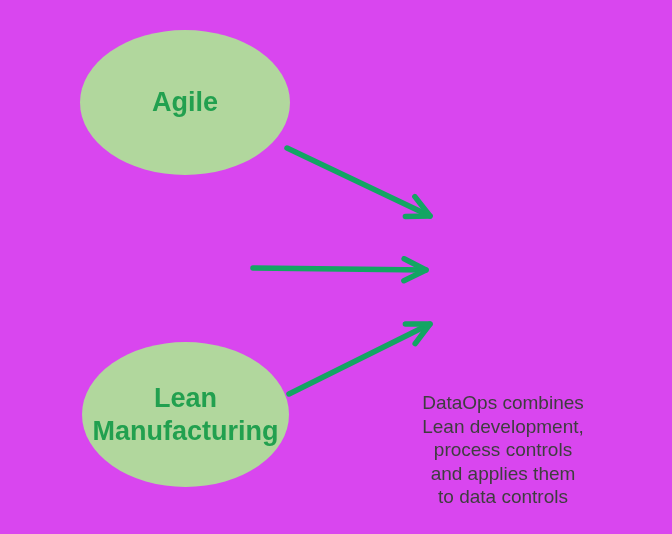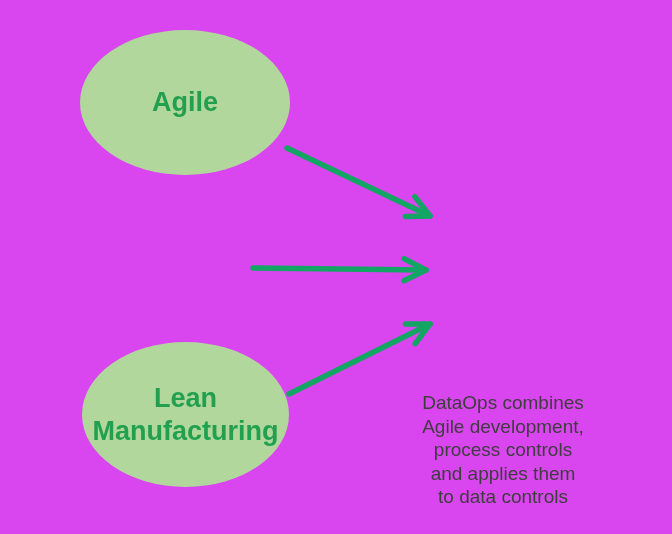"Agile development," div { text: Agile -> Lean }
